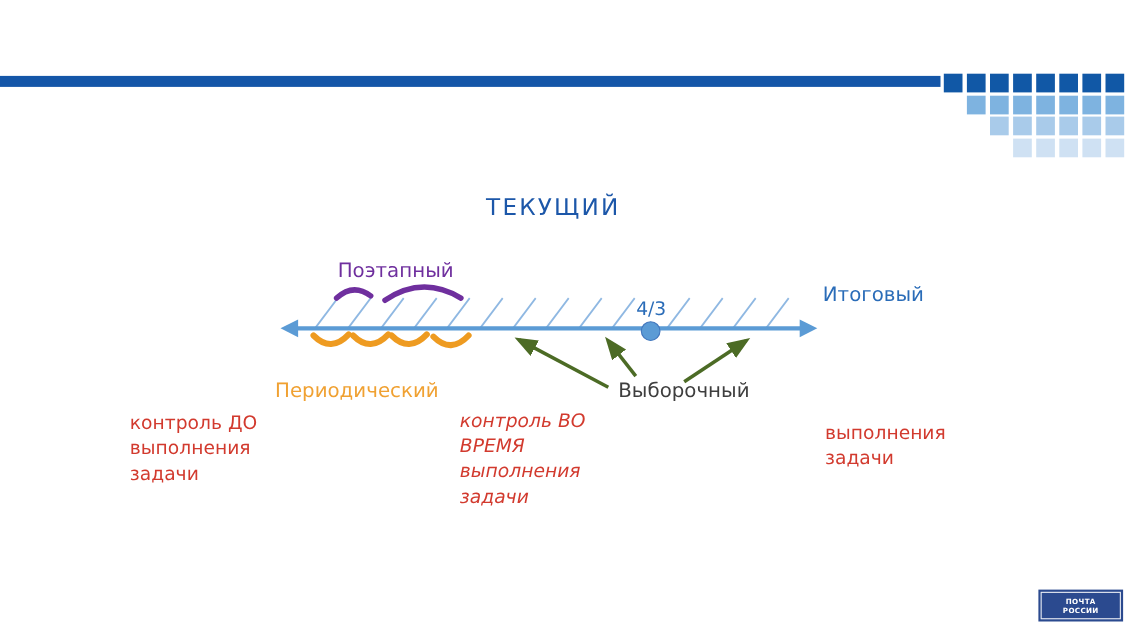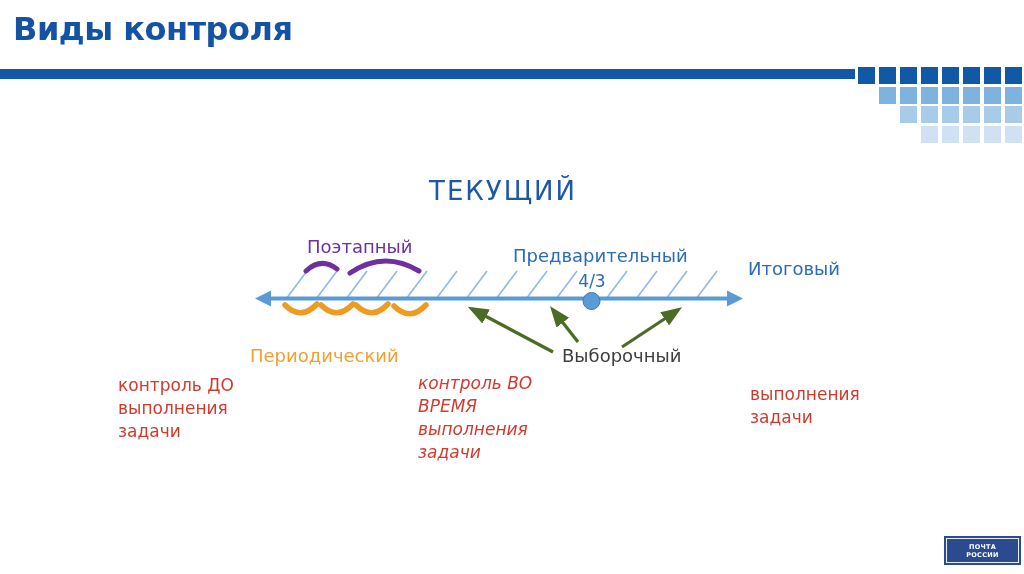"Виды контроля" h1.title { html: <h1>Виды контроля</h1> -> none }
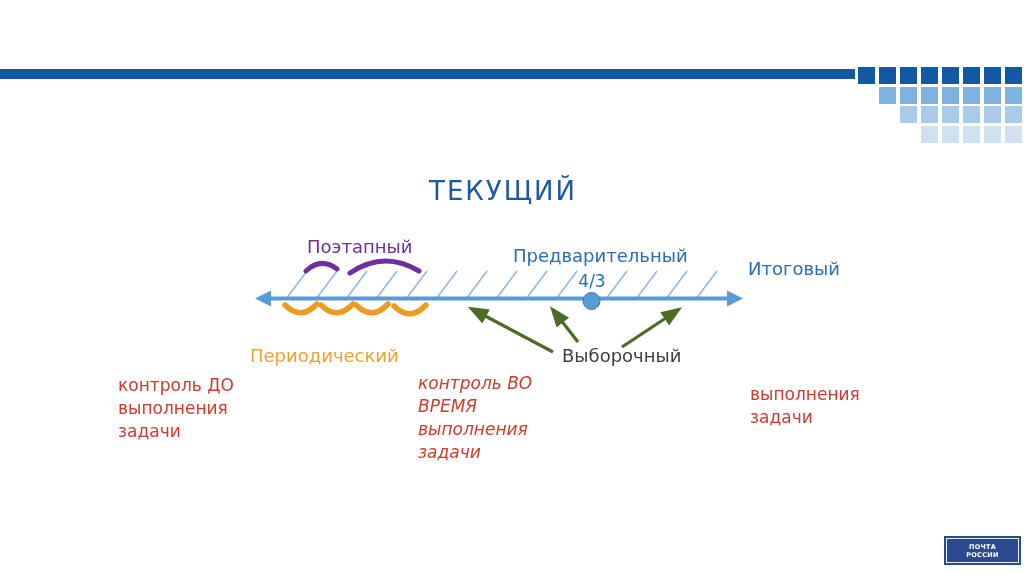"ТЕКУЩИЙ" .heading { font-size: 26px -> 21px }
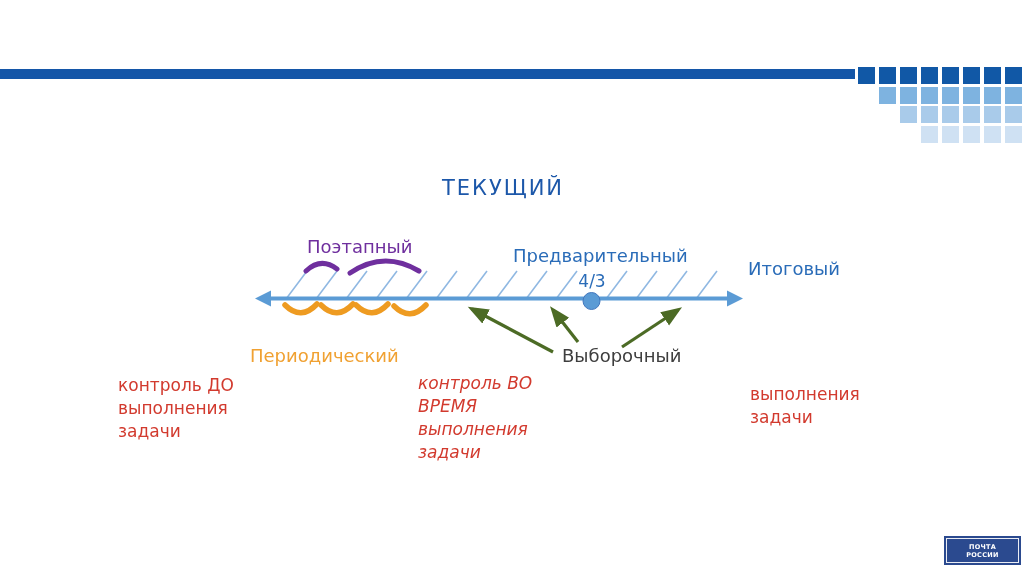"Предварительный" div.lbl { html: <div>Предварительный</div> -> none }
